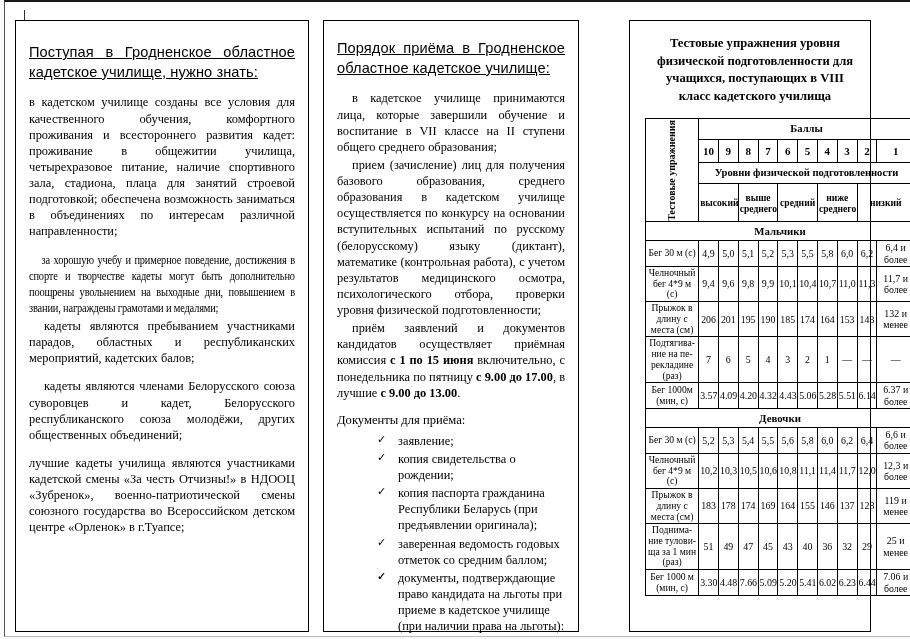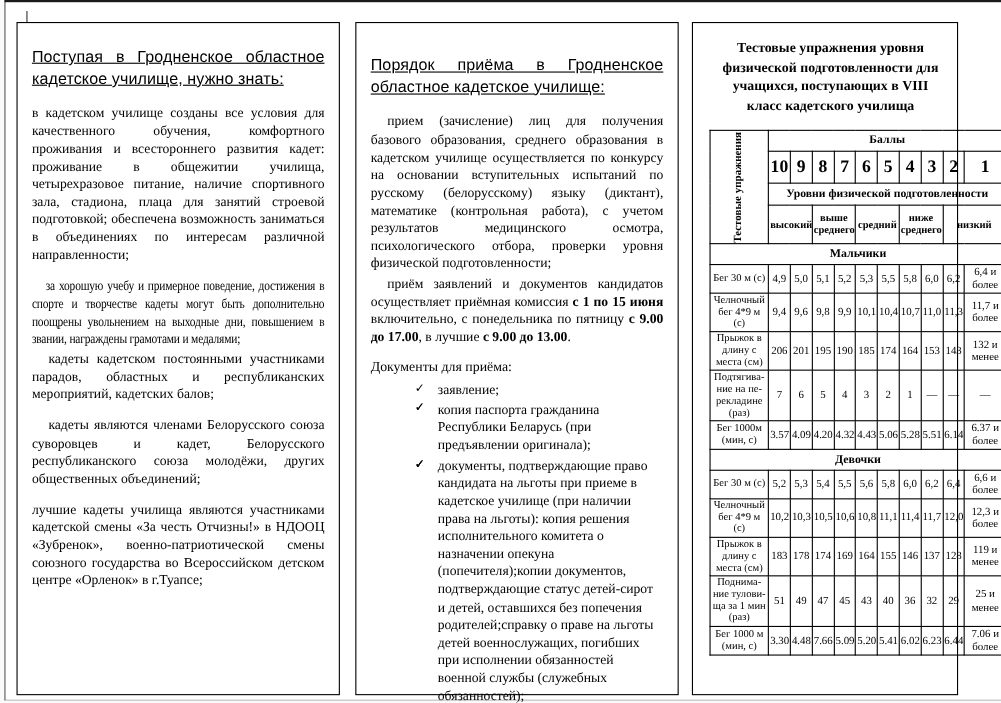"Порядок приёма в Гродненское областное" #panel2 { padding: 16px 13px 0 13px -> 4px 13px 0 13px; width: 294px -> 256px }
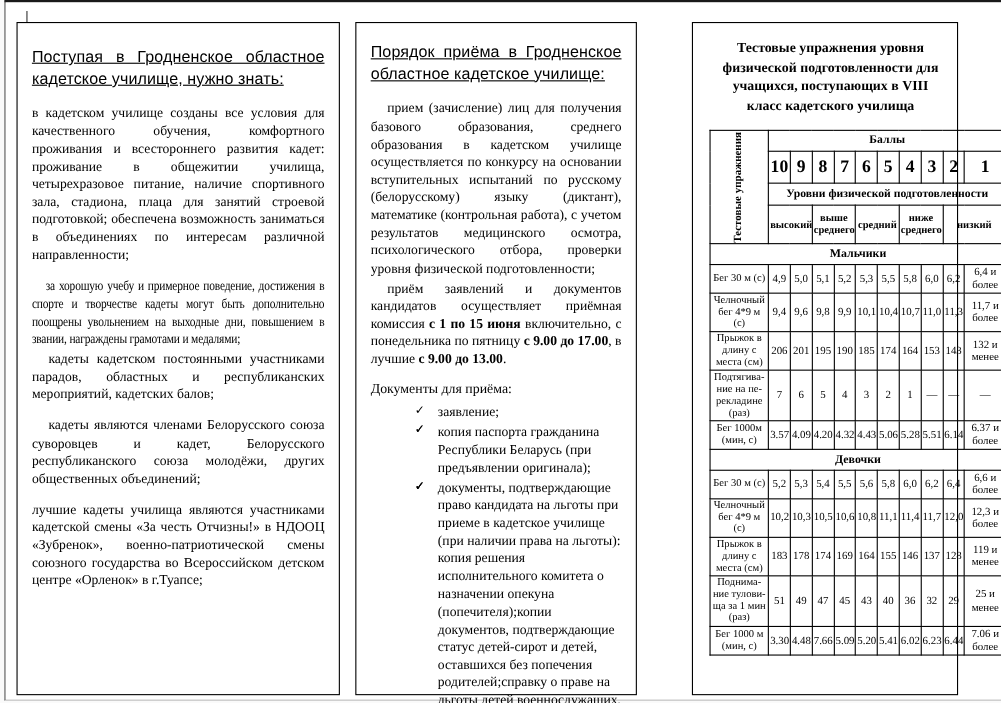"в кадетское училище принимаются лица," p.para { html: none -> <p>в кадетское училище принимаются лица, которые завершили обучение и воспитание в VII классе на II ступени общего среднего образования;</p> }
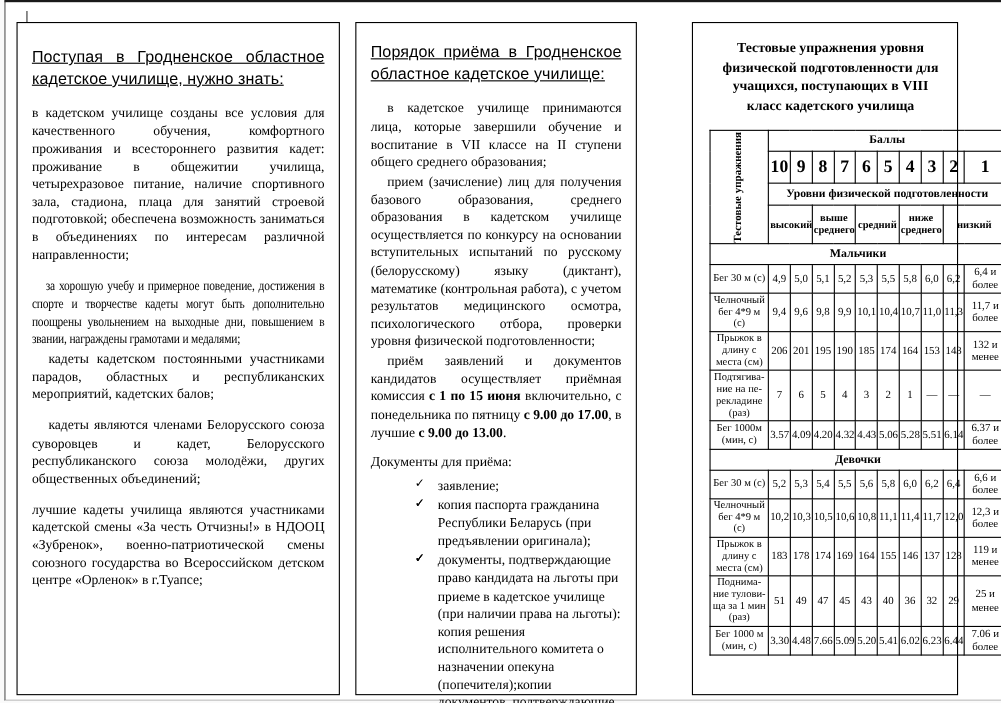"10" td.score { font-size: 16px -> 11px }
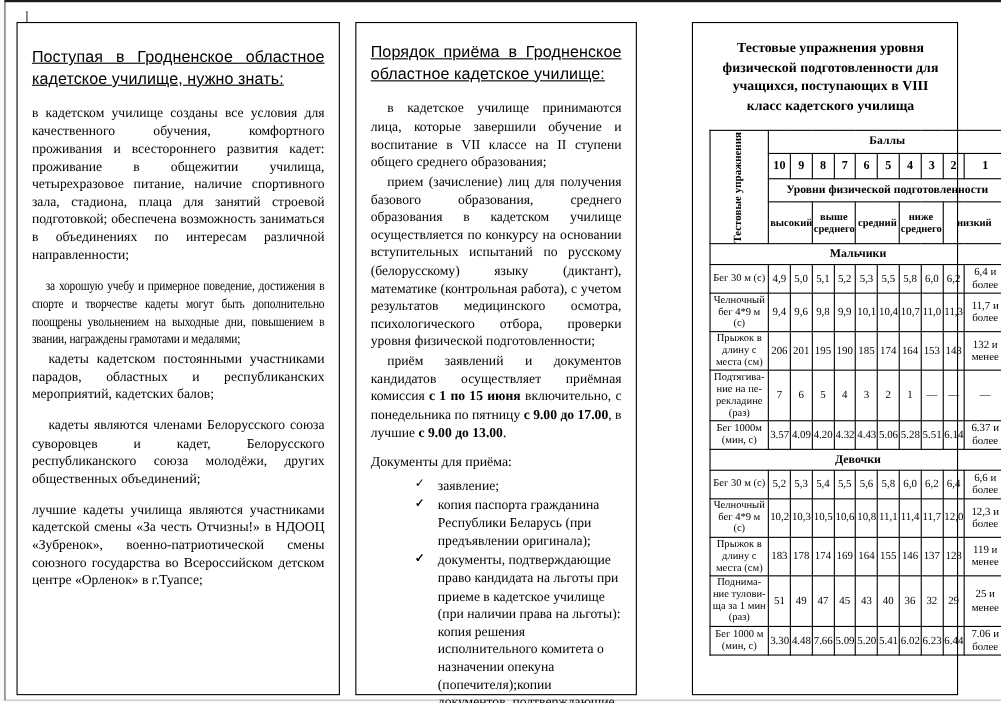"кадеты кадетском постоянными участниками" p.para { text: кадетском постоянными -> являются пребыванием }
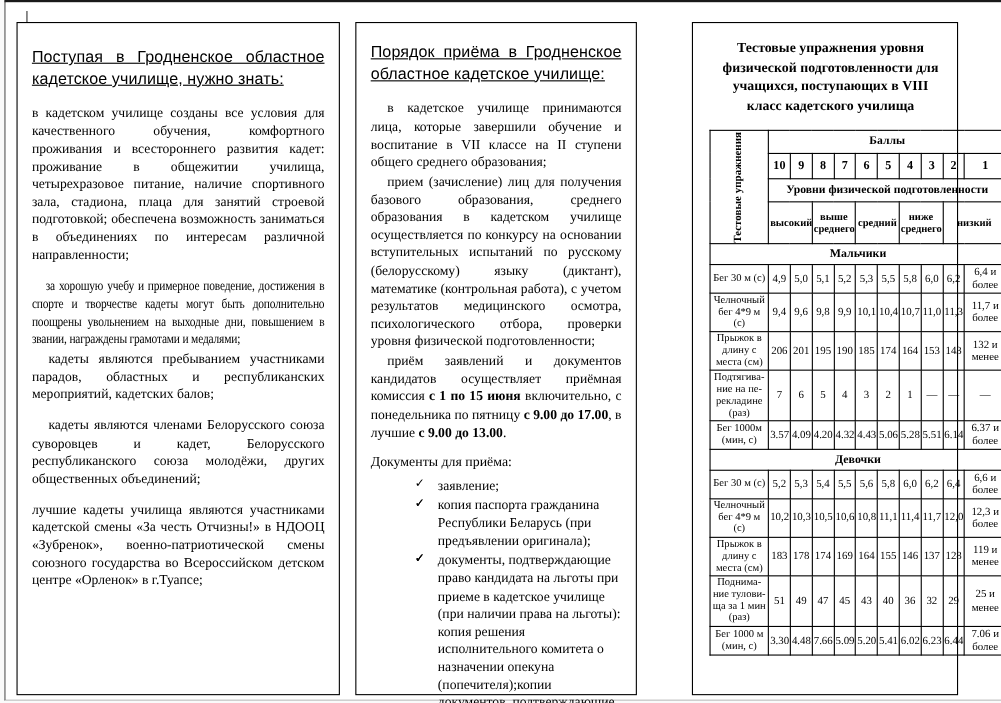"копия свидетельства о рождении;" span { html: none -> <span>копия свидетельства о рождении;</span> }
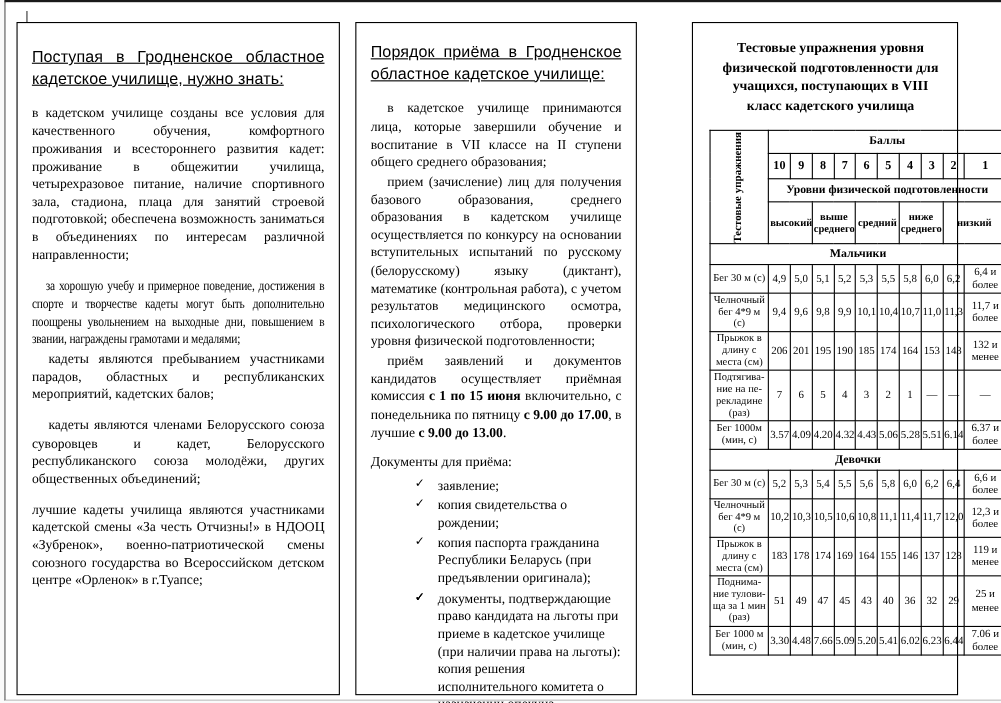"заверенная ведомость годовых отметок со" span { html: none -> <span>заверенная ведомость годовых отметок со средним баллом;</span> }
